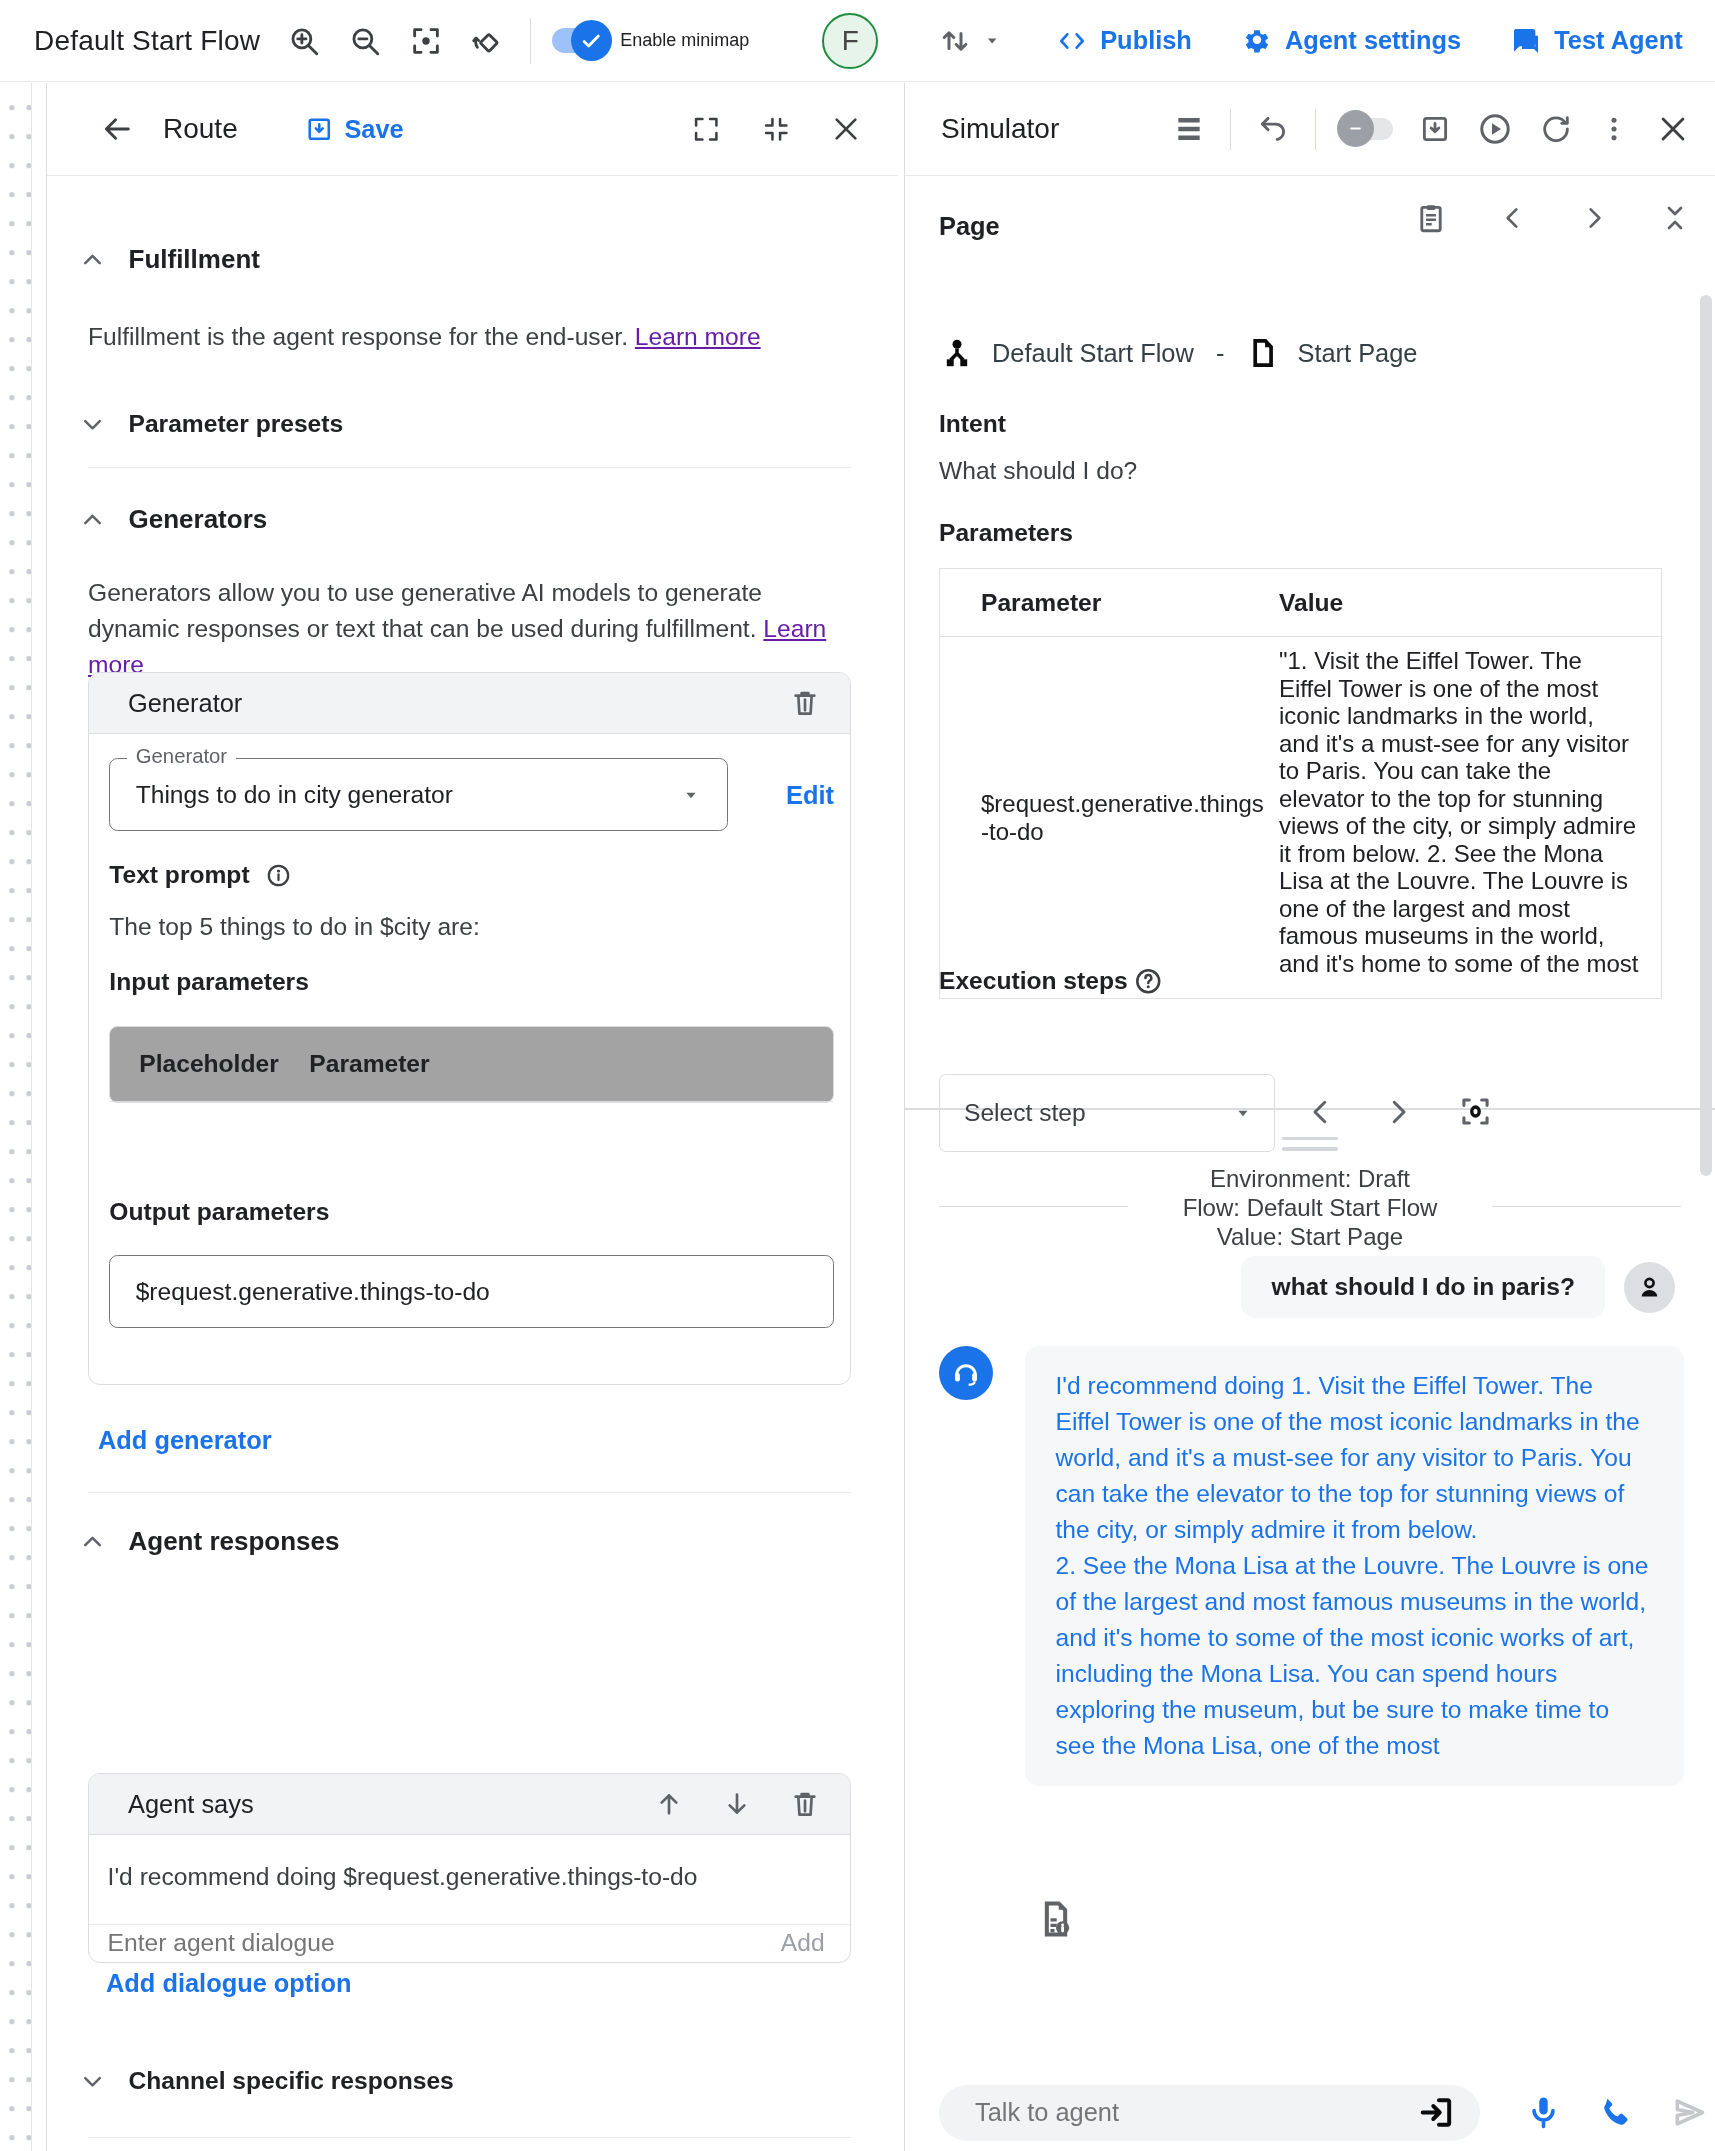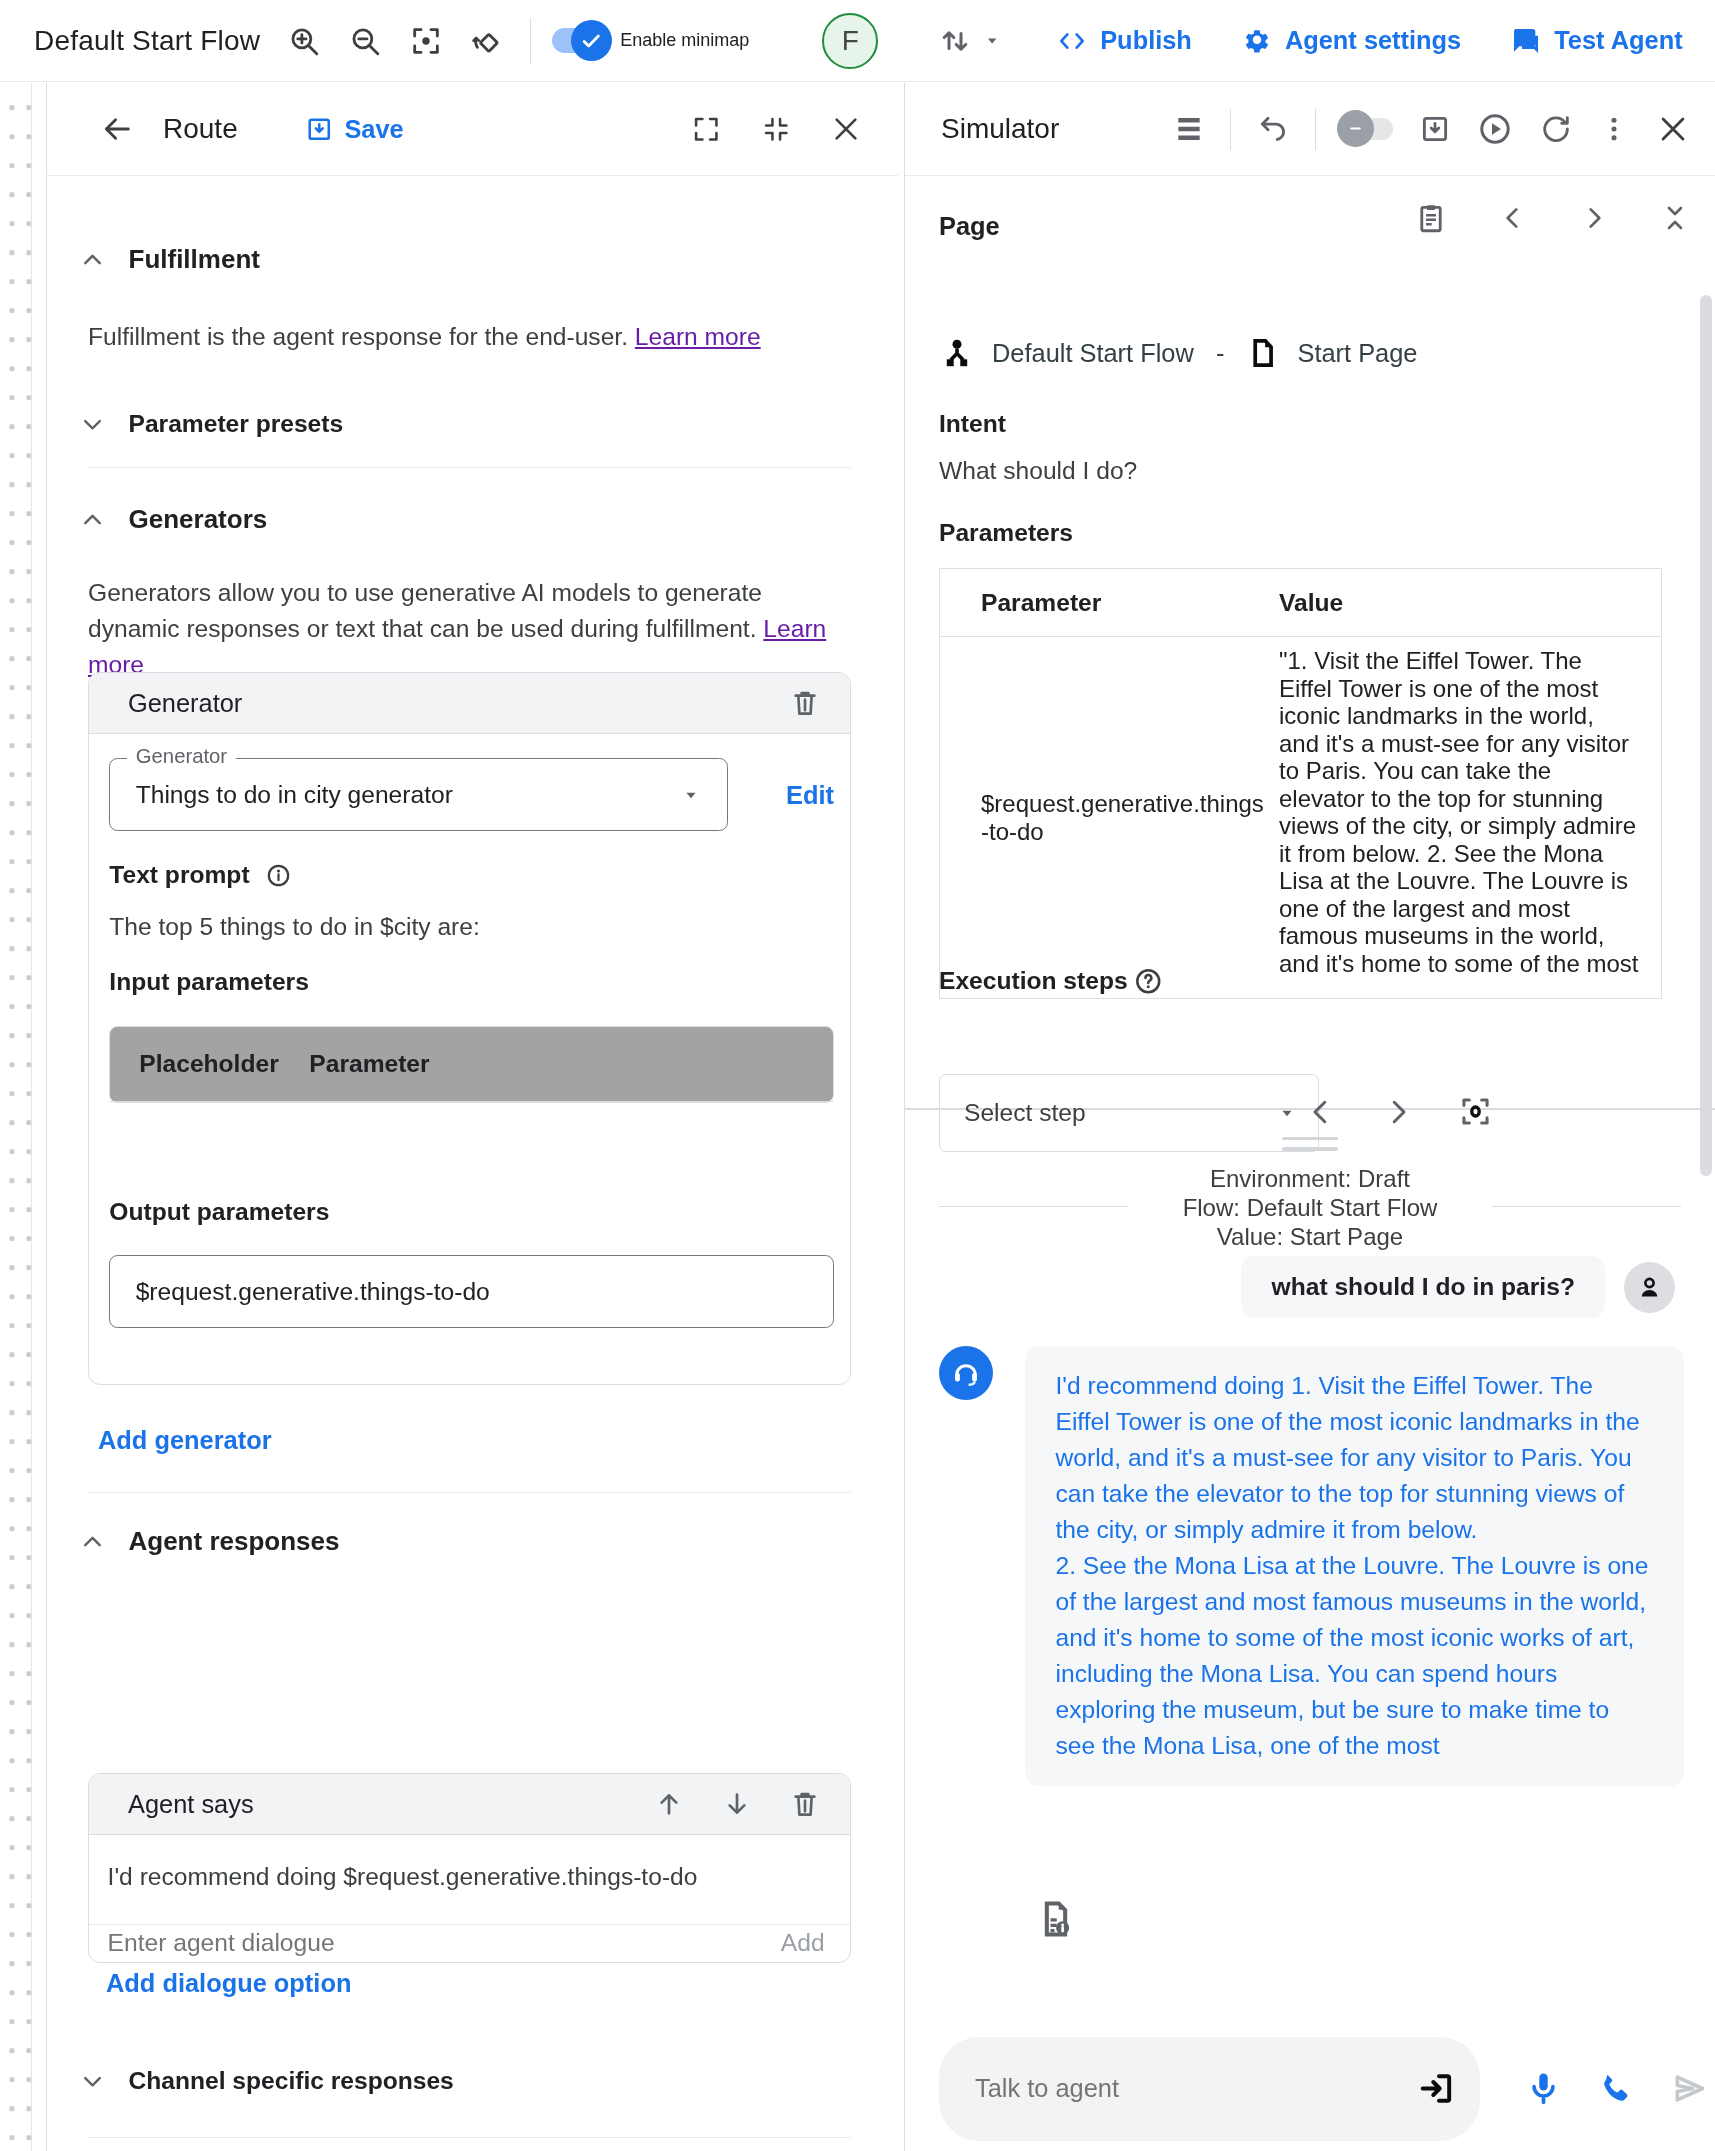"Select step" div.dropdown { width: 380px -> 336px }
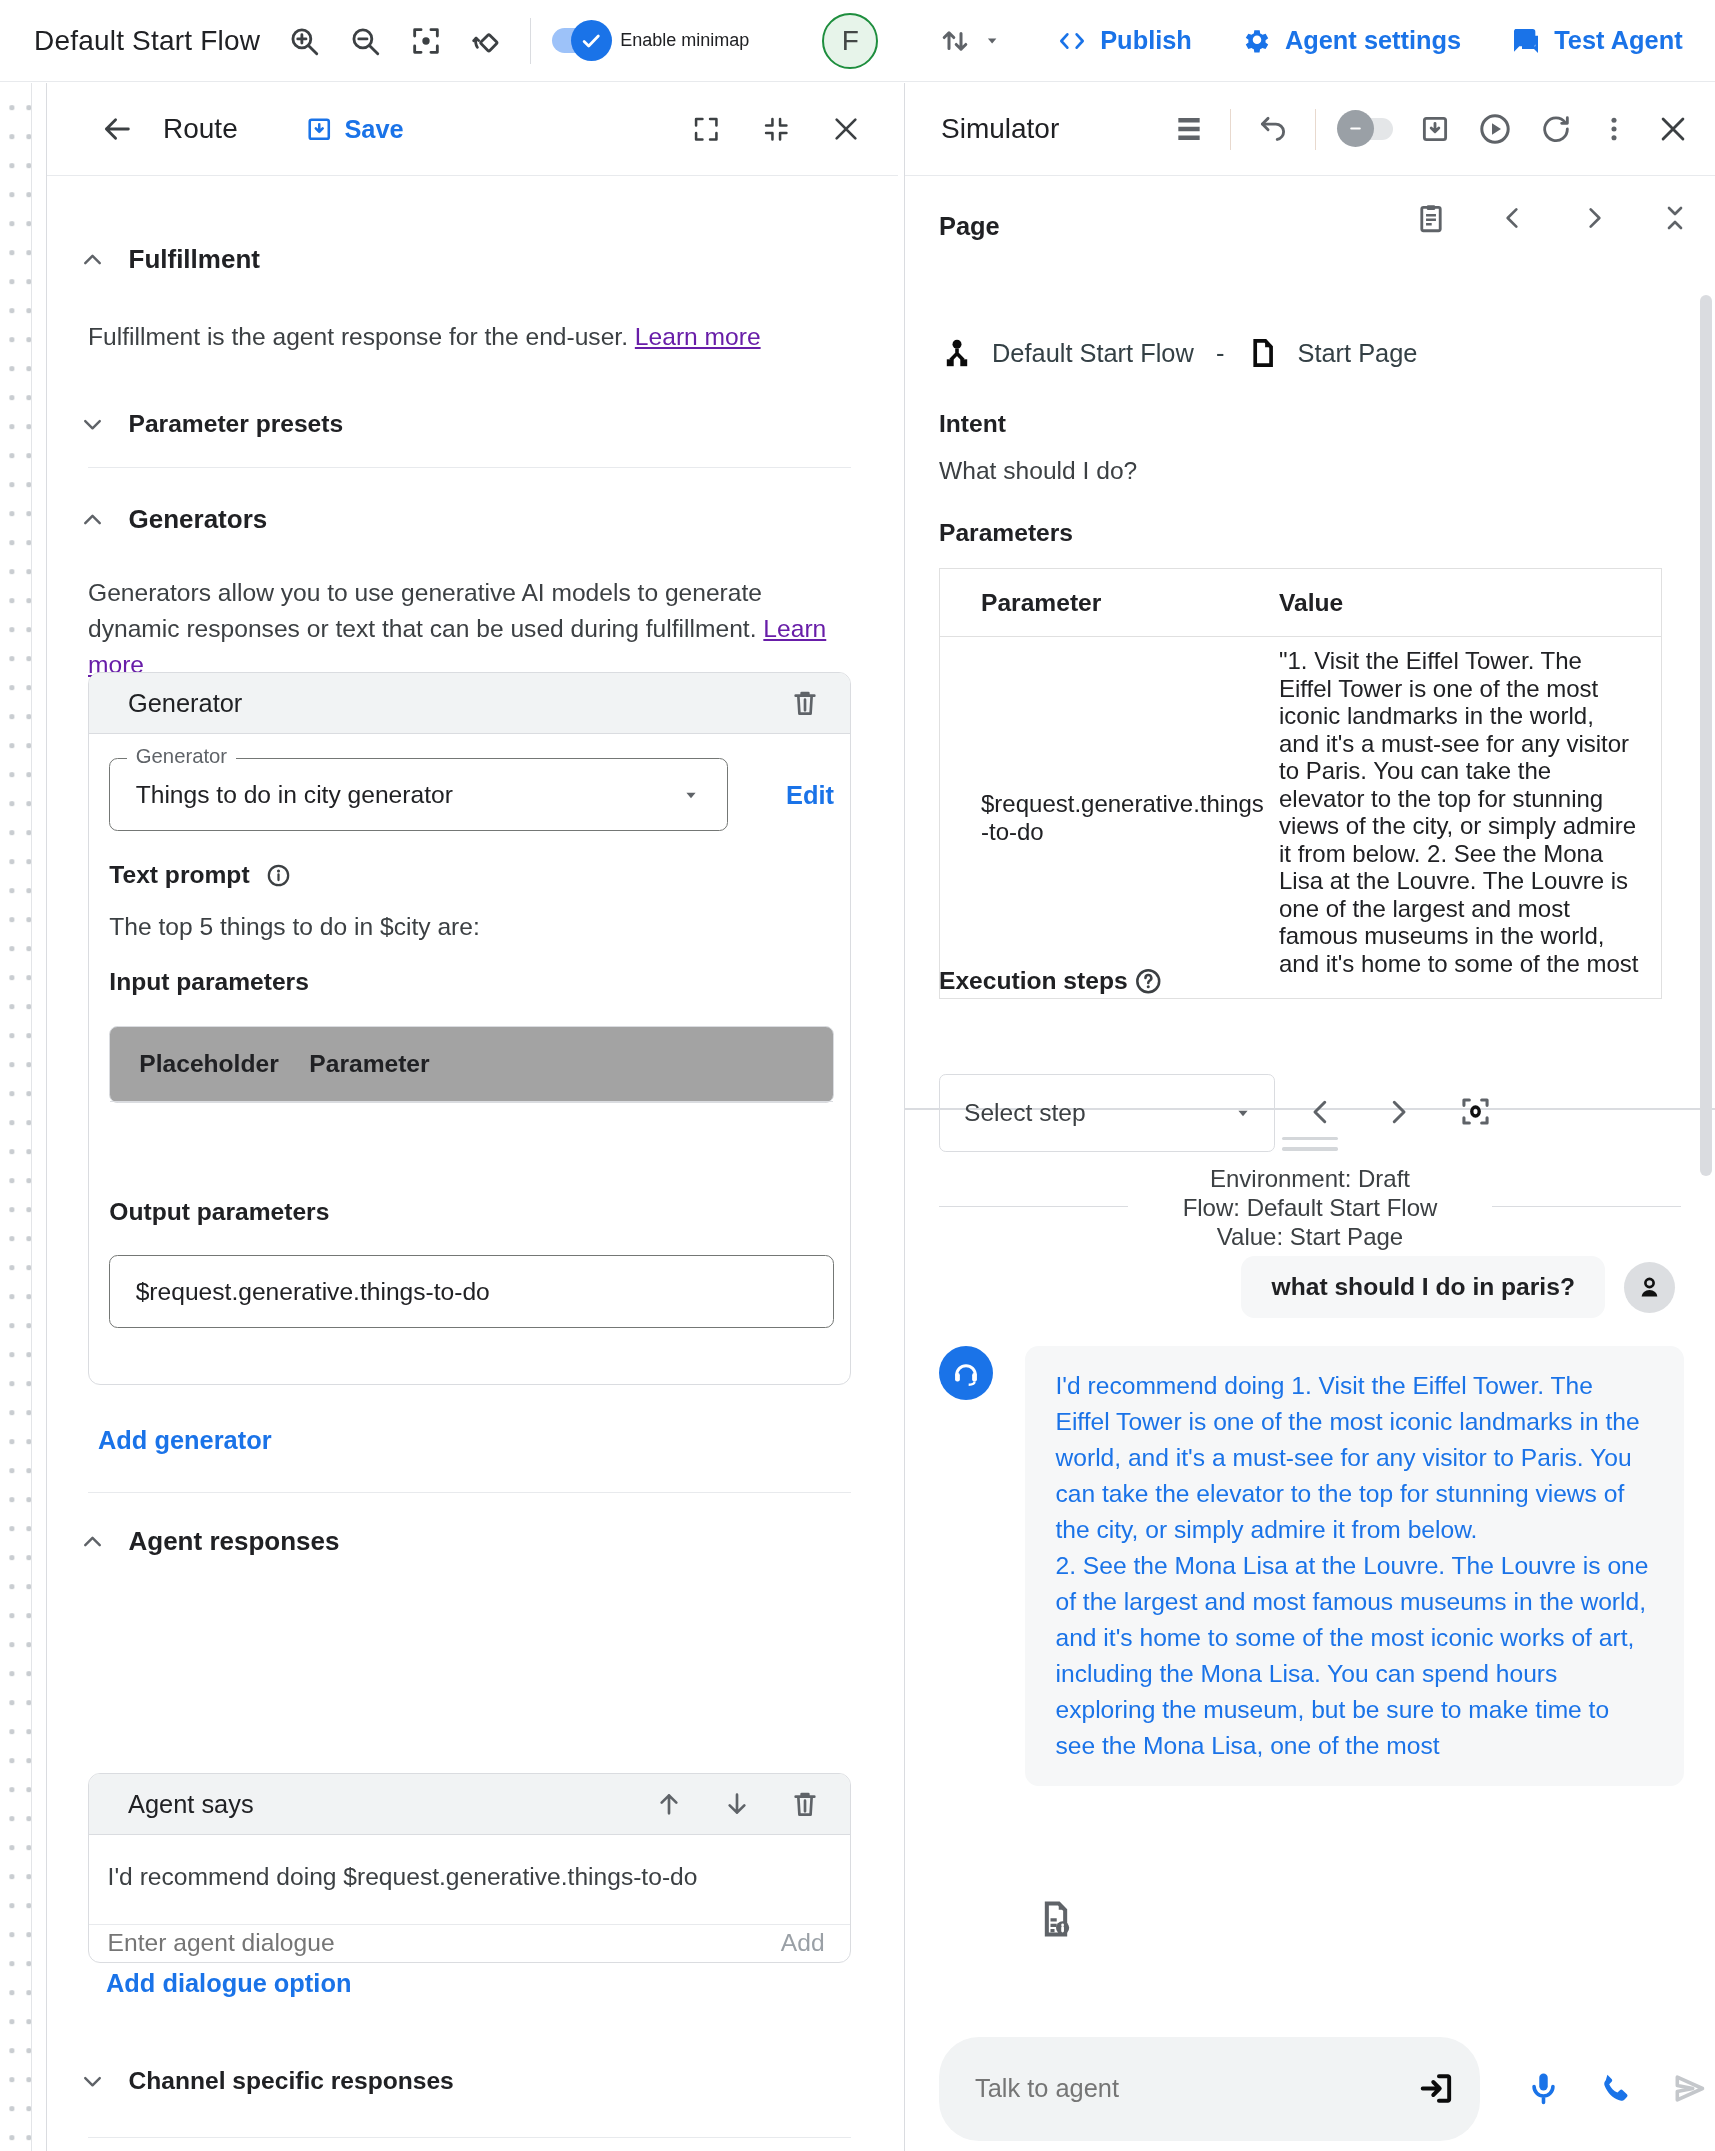"Talk to agent" div { height: 104px -> 56px }
